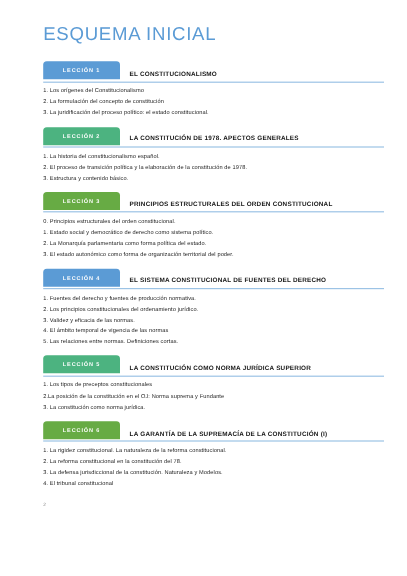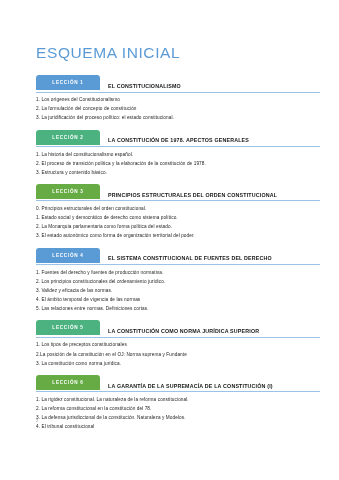"ESQUEMA INICIAL" .page { padding: 44px 19px 0 36px -> 20px 19px 0 36px }
